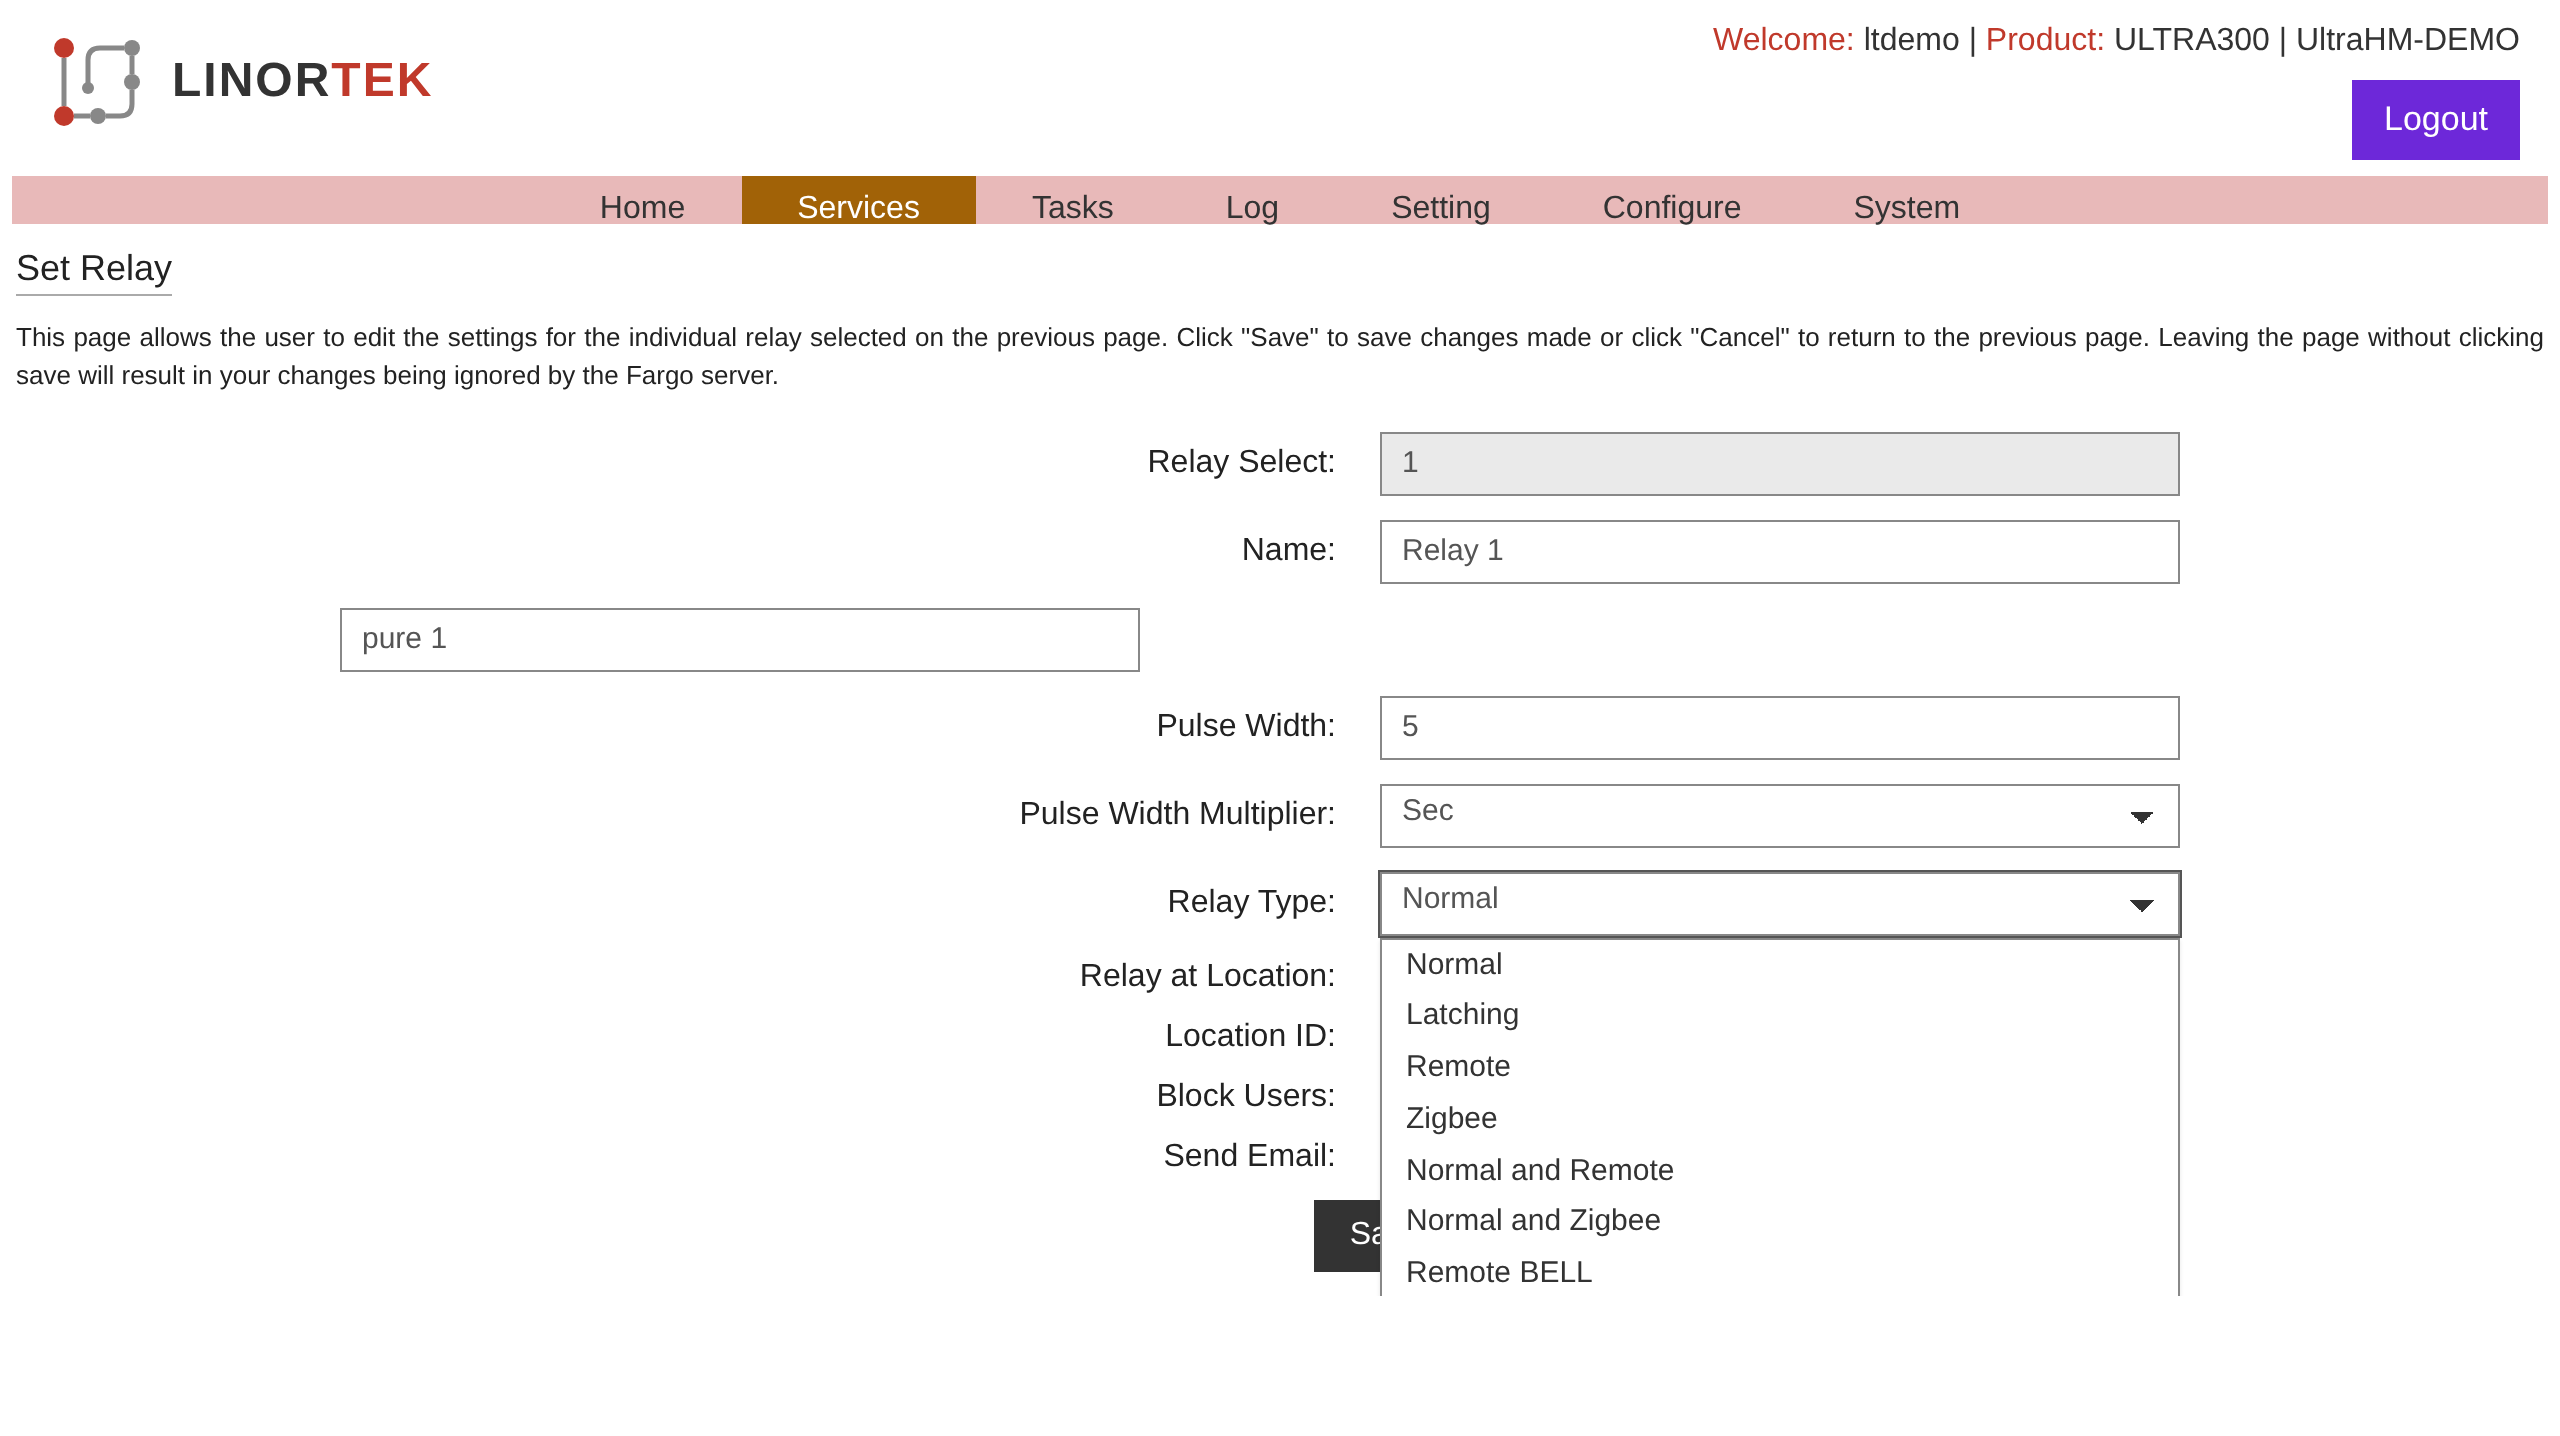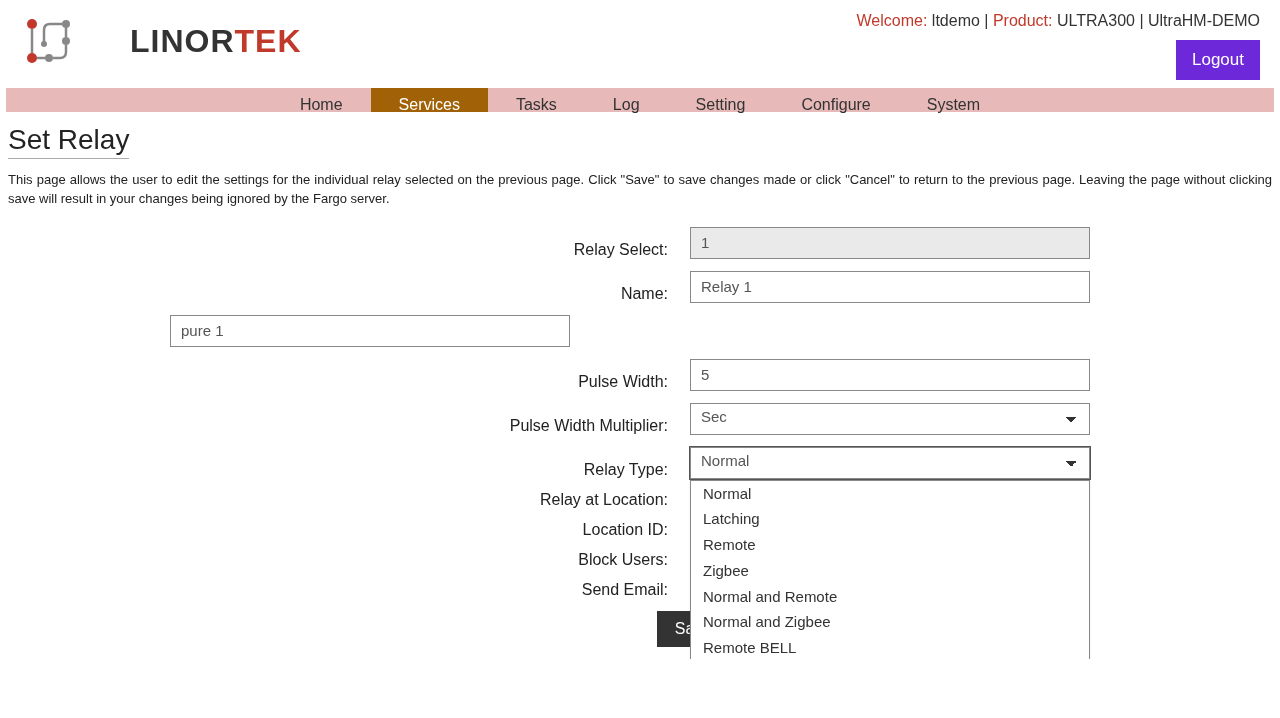"LINORTEK" .logo-text { font-size: 32px -> 24px; margin-left: 44px -> none }
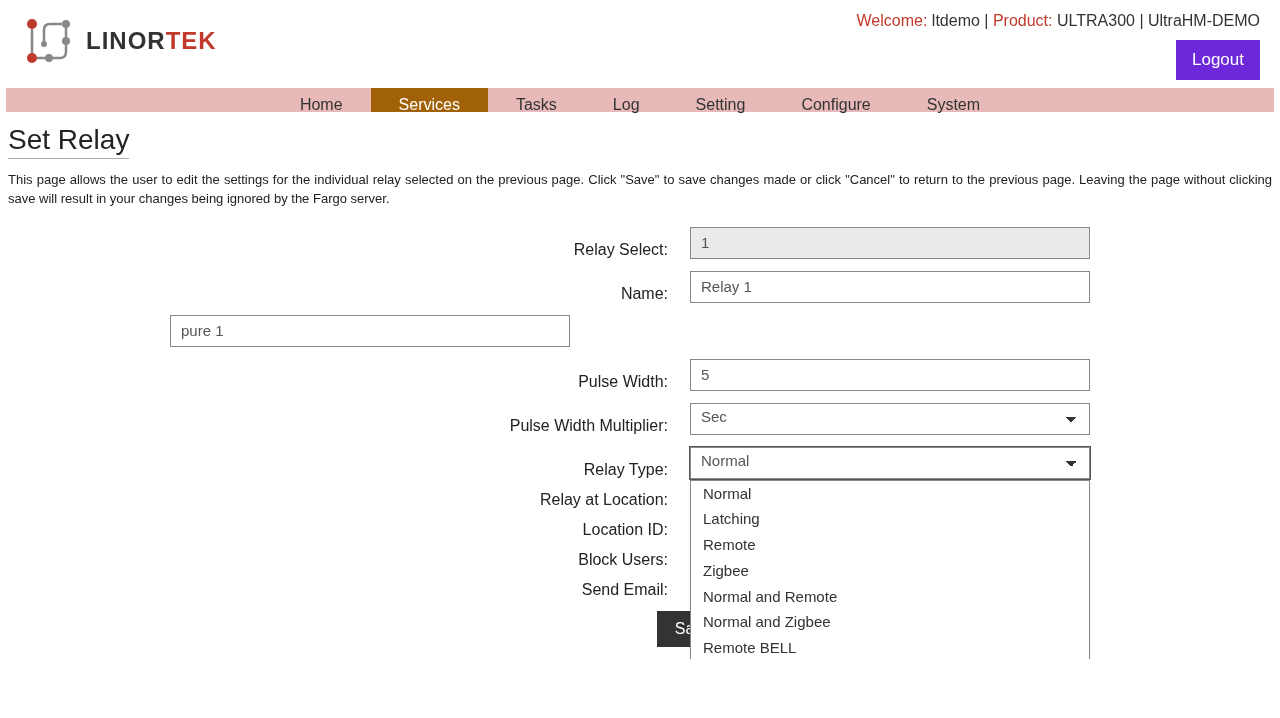"Set Relay" .page-title { font-size: 28px -> 18px }
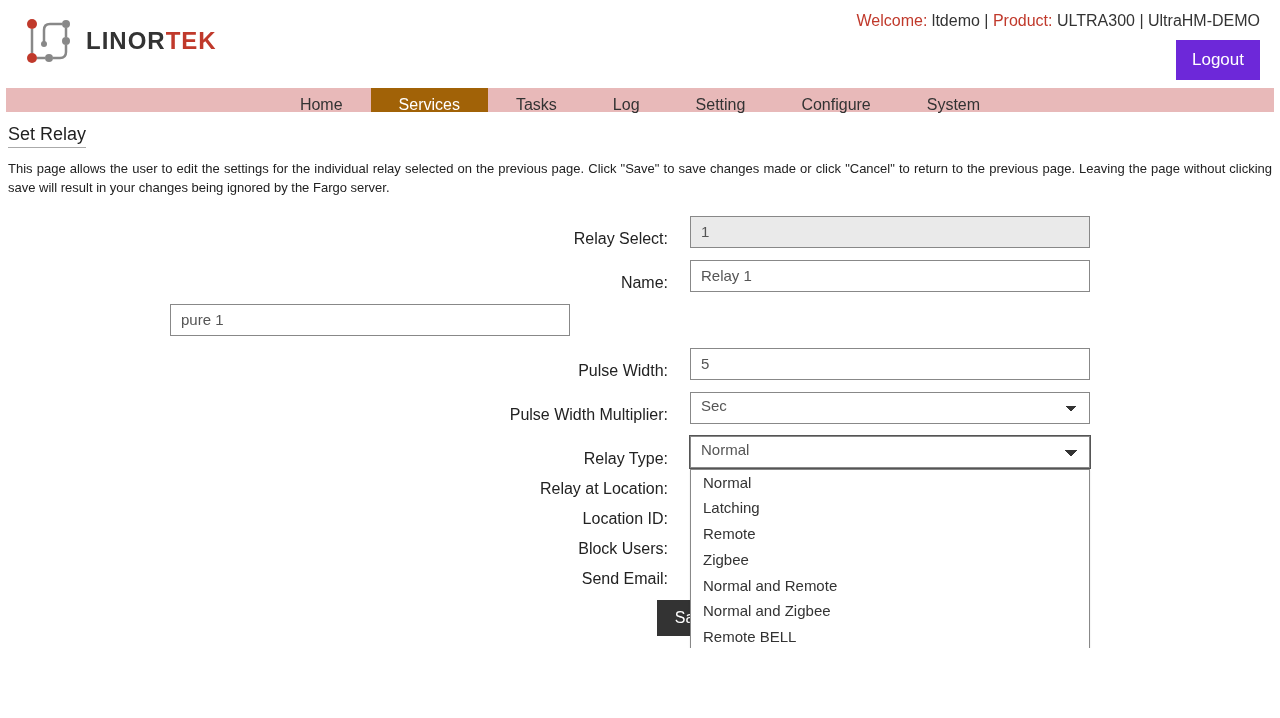"Relay Select:" .form-row { align-items: flex-end -> center }
